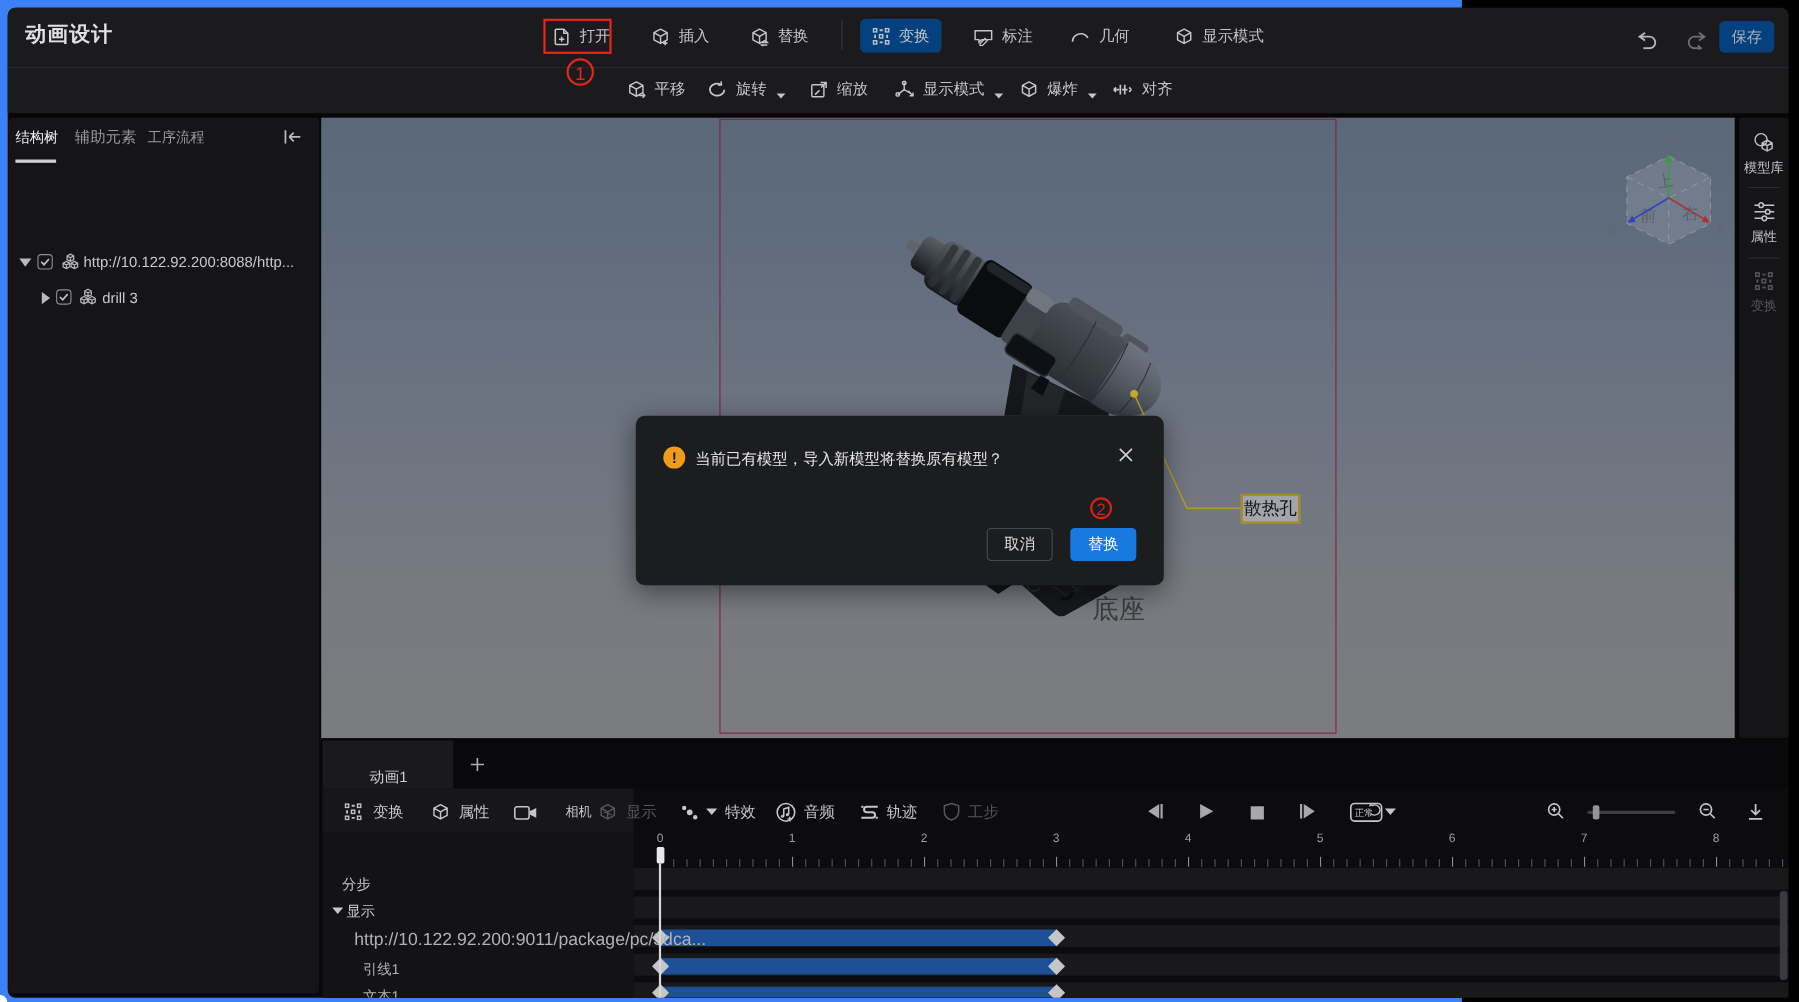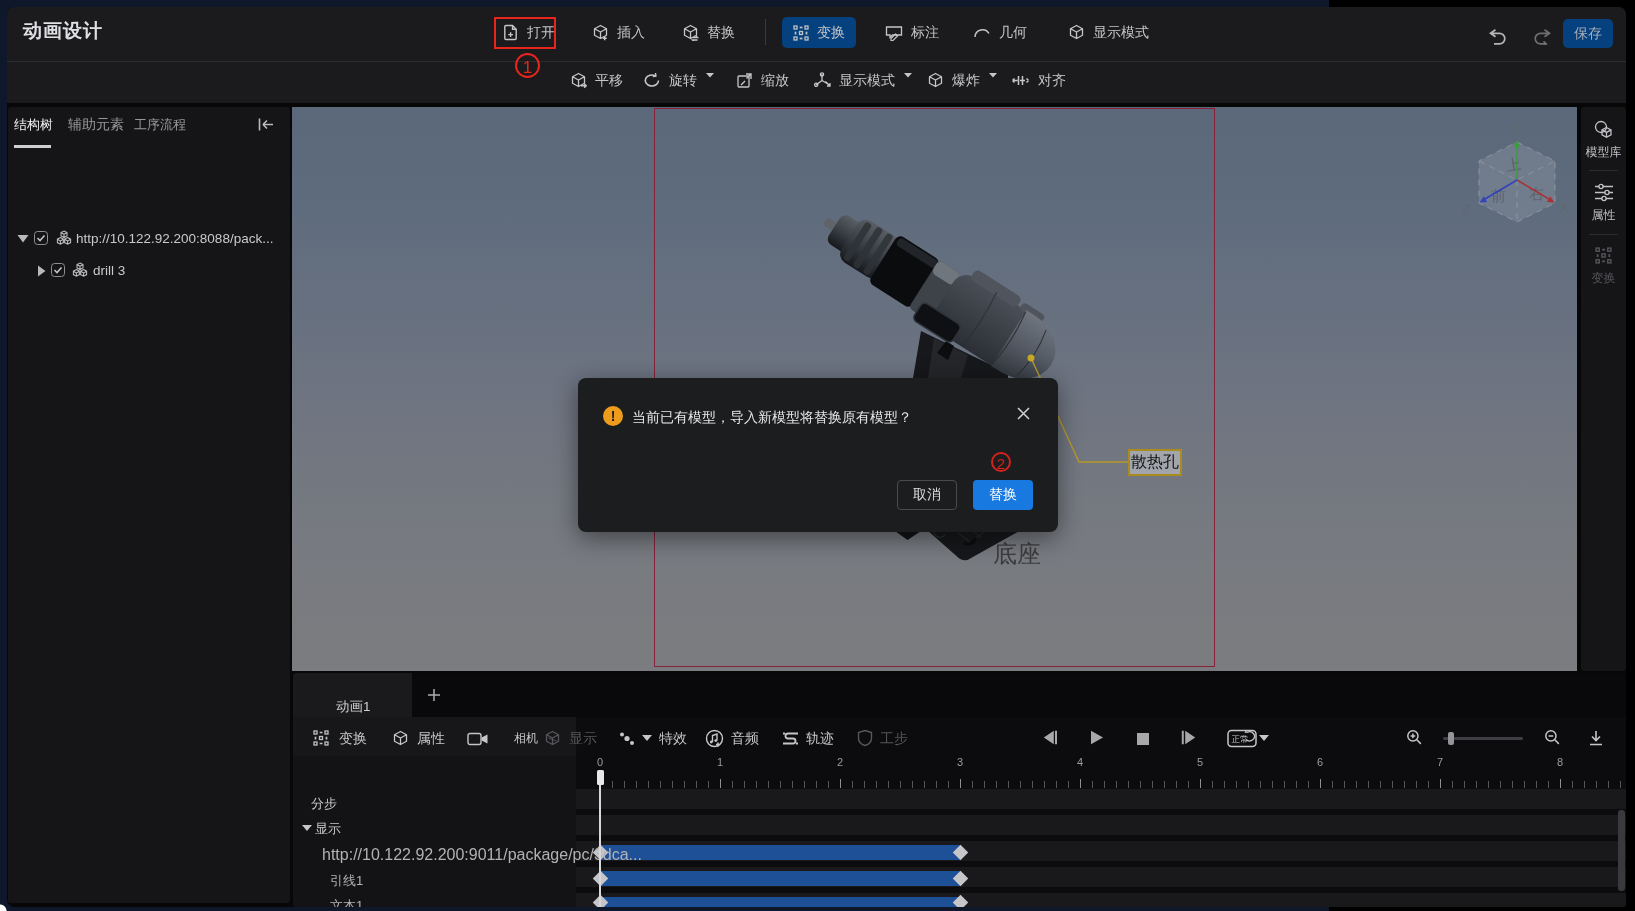"动画设计" #stage { background: #0f172a -> #3b82f6 }
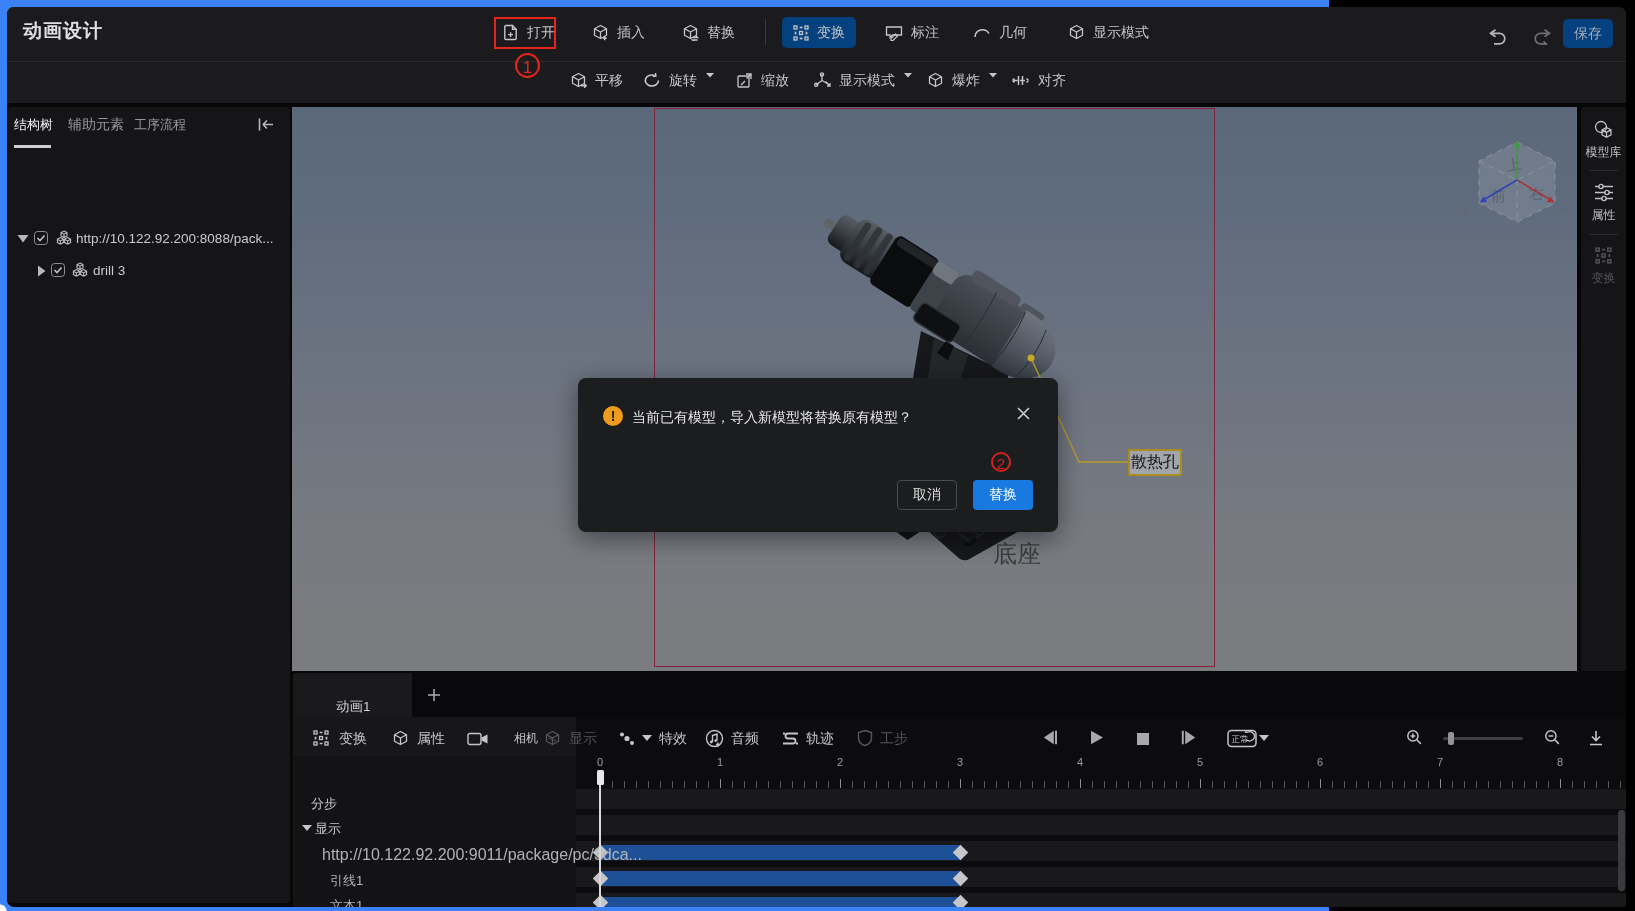"打开" .toolbtn { align-items: flex-start -> flex-end }
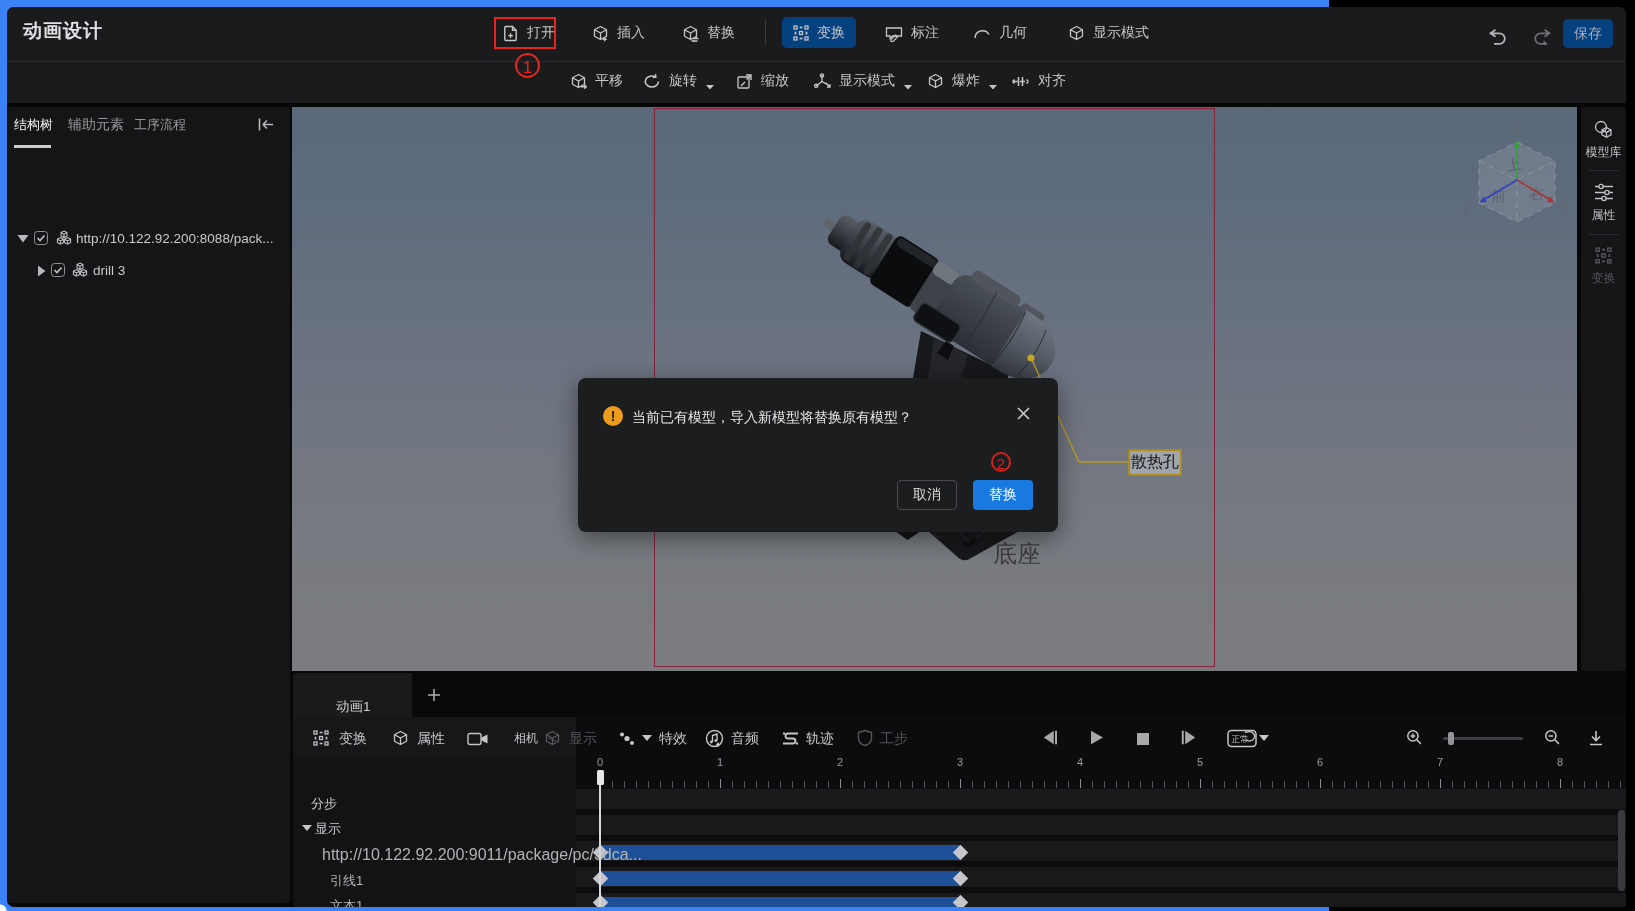"http://10.122.92.200:8088/pack..." div.abs { text: http://10.122.92.200:8088/pack -> http://10.122.92.200:8088/http }
